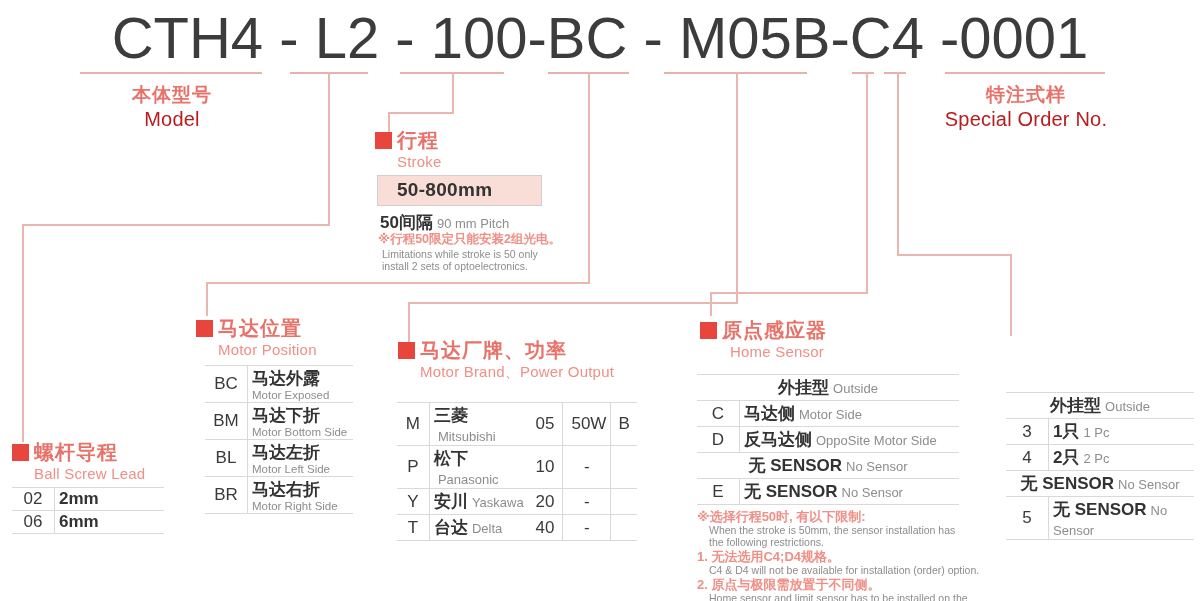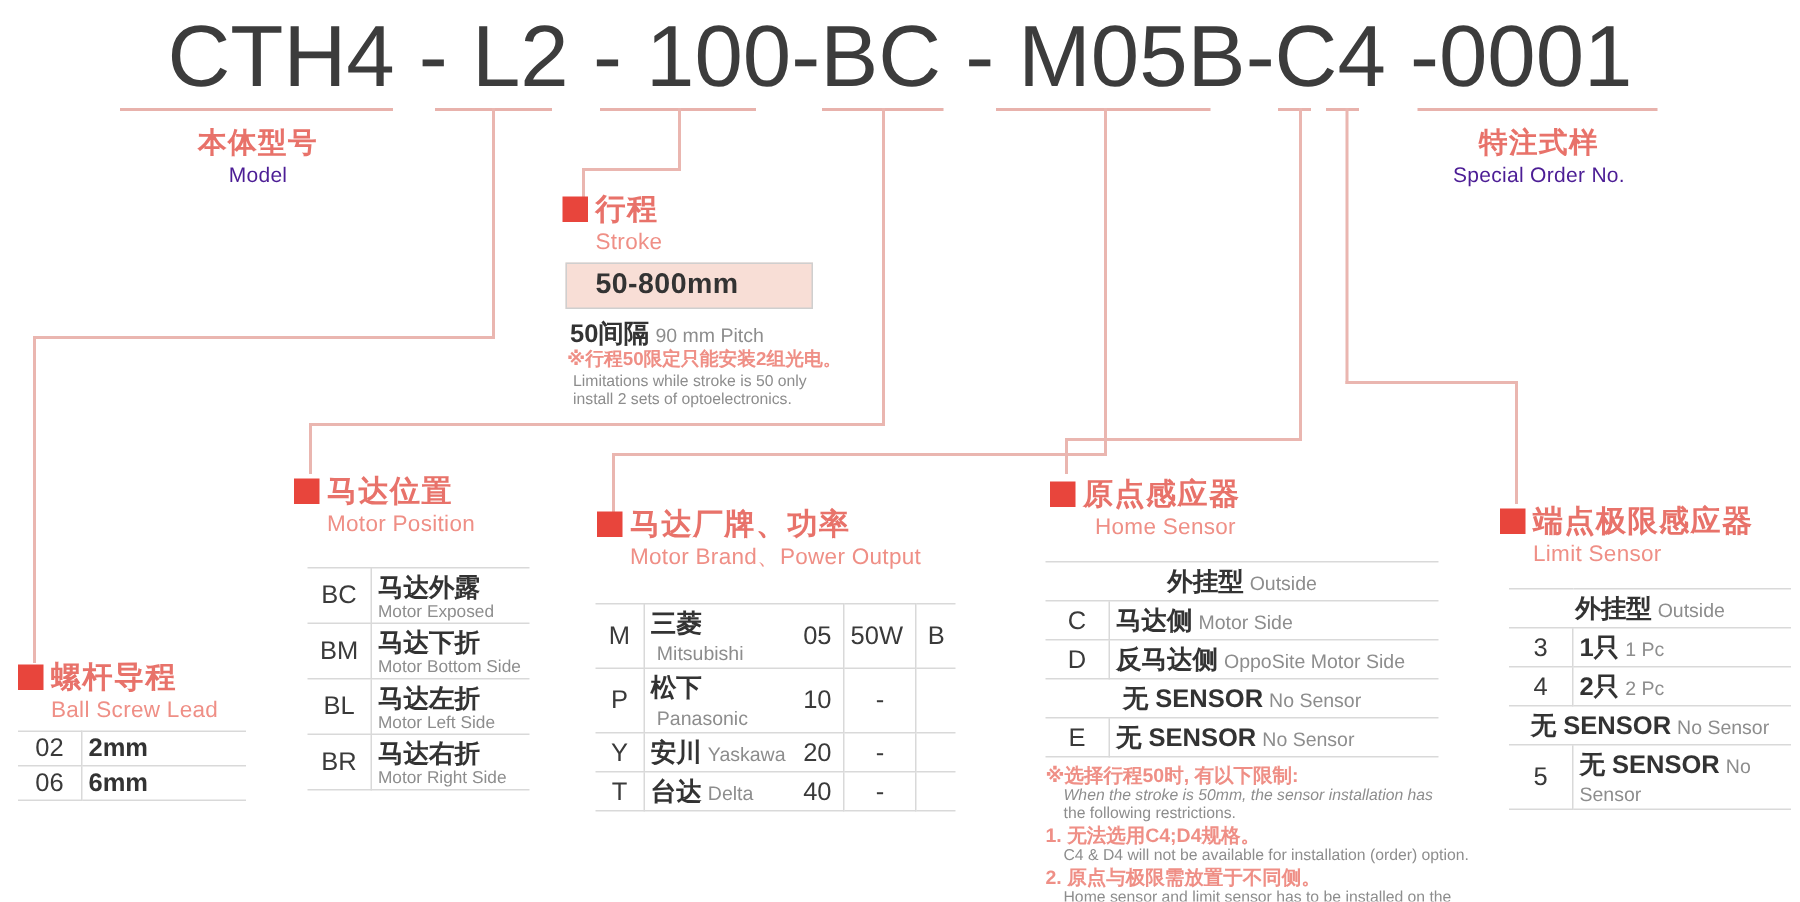"Model" .plain-en { color: #4c1d95 -> #b91c1c; font-size: 14px -> 20px }
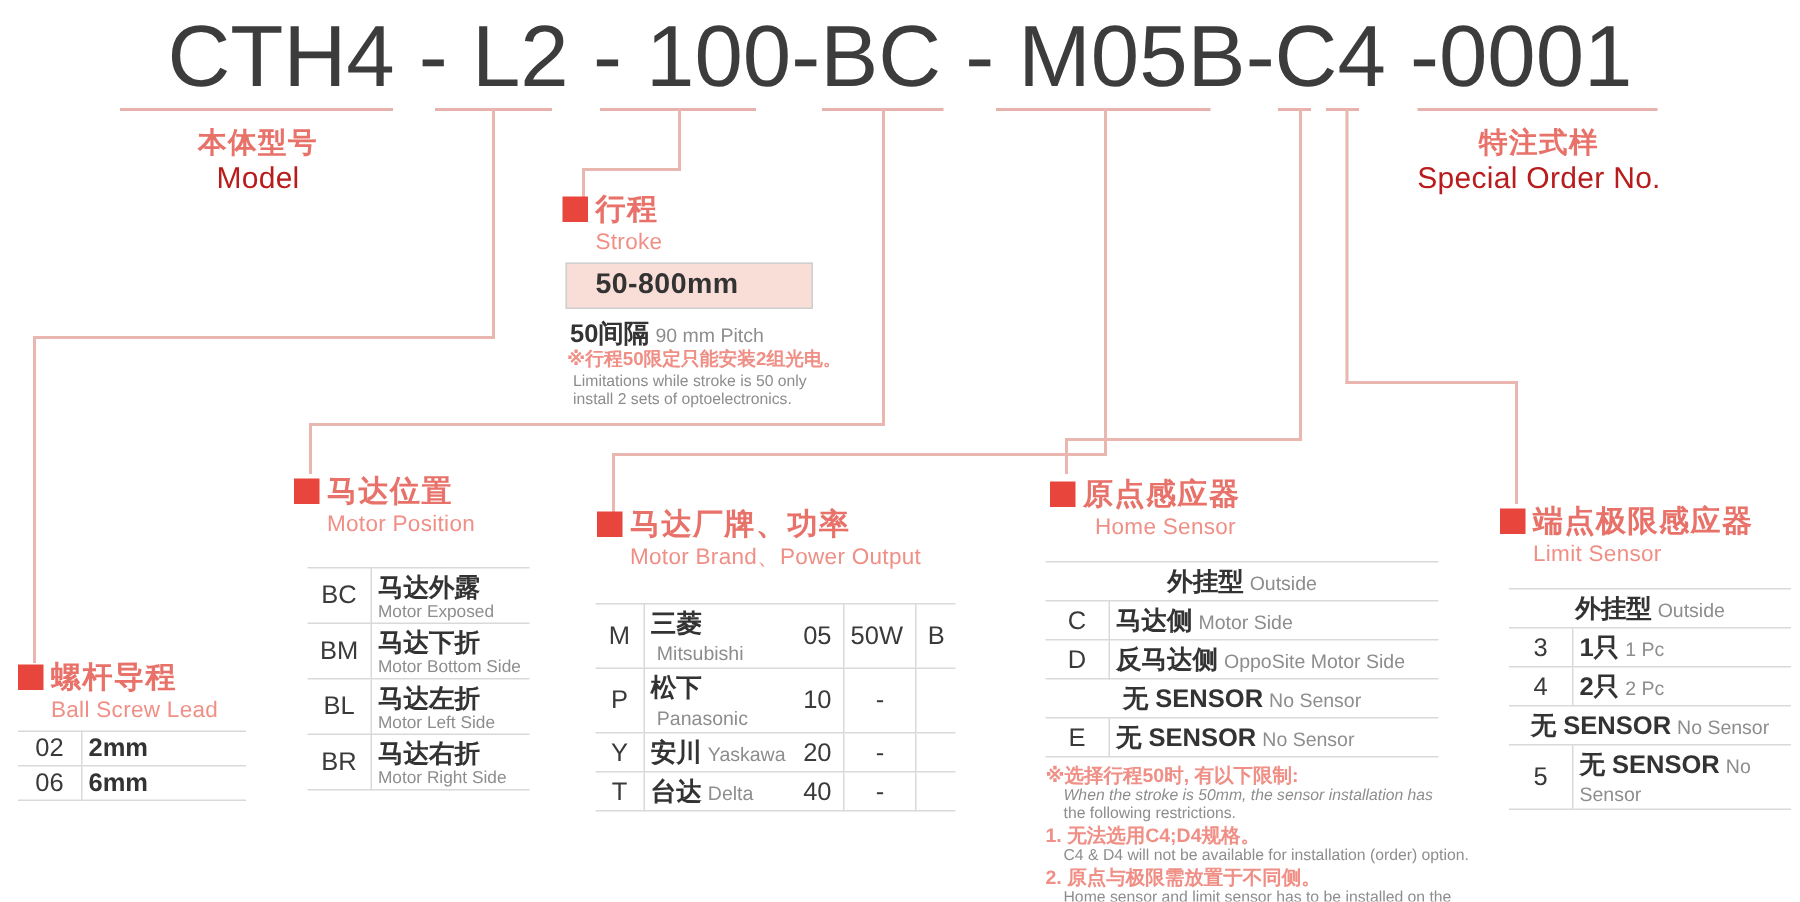"端点极限感应器" div.sect { html: <div> <span></span><span>端点极限感应器</span> <div>Limit Sensor</div> </div> -> none }
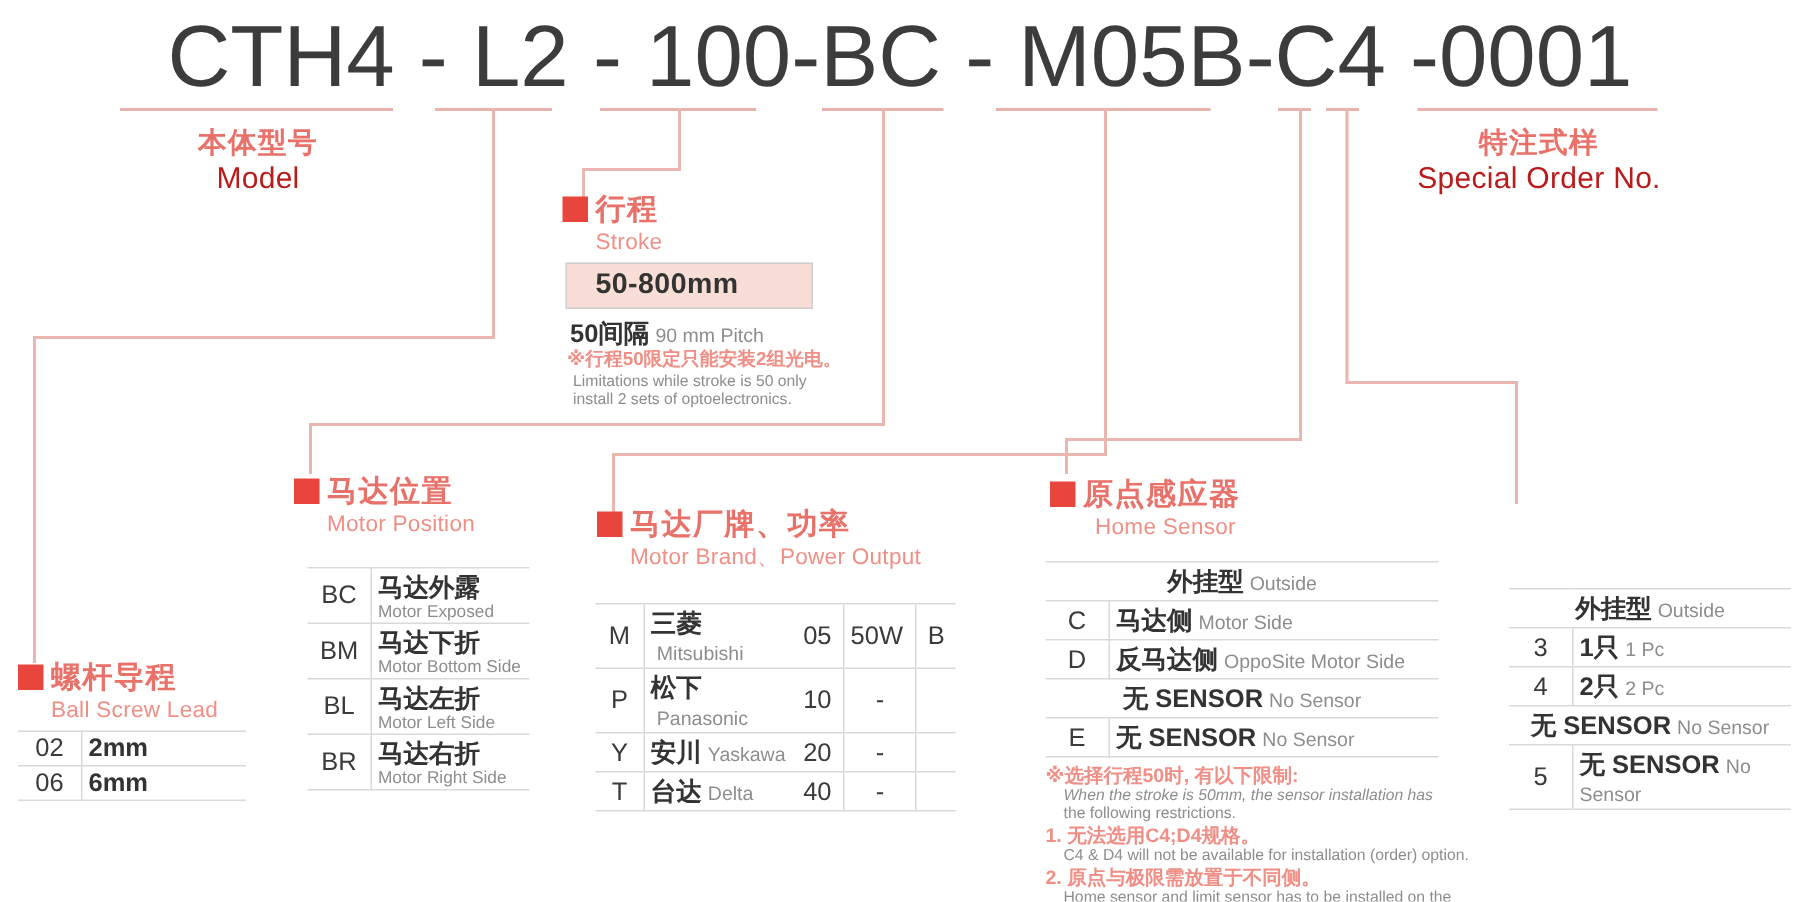"BC" table.opt { top: 378px -> 365px }
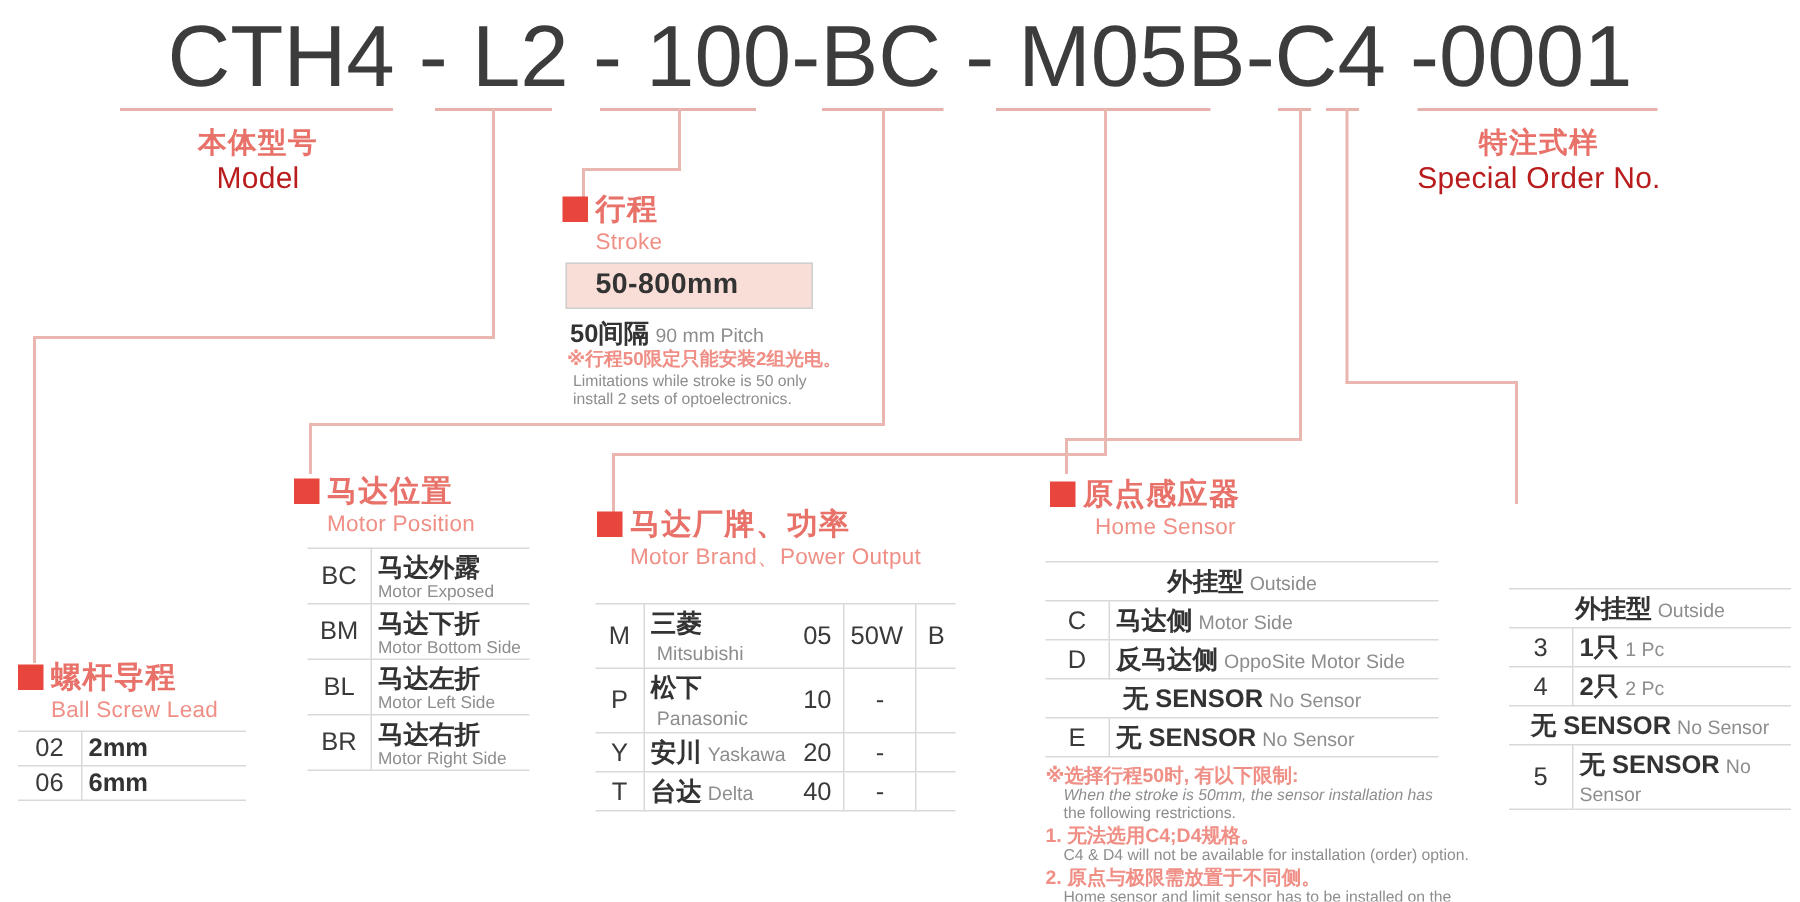"50W" td { text-align: left -> right }
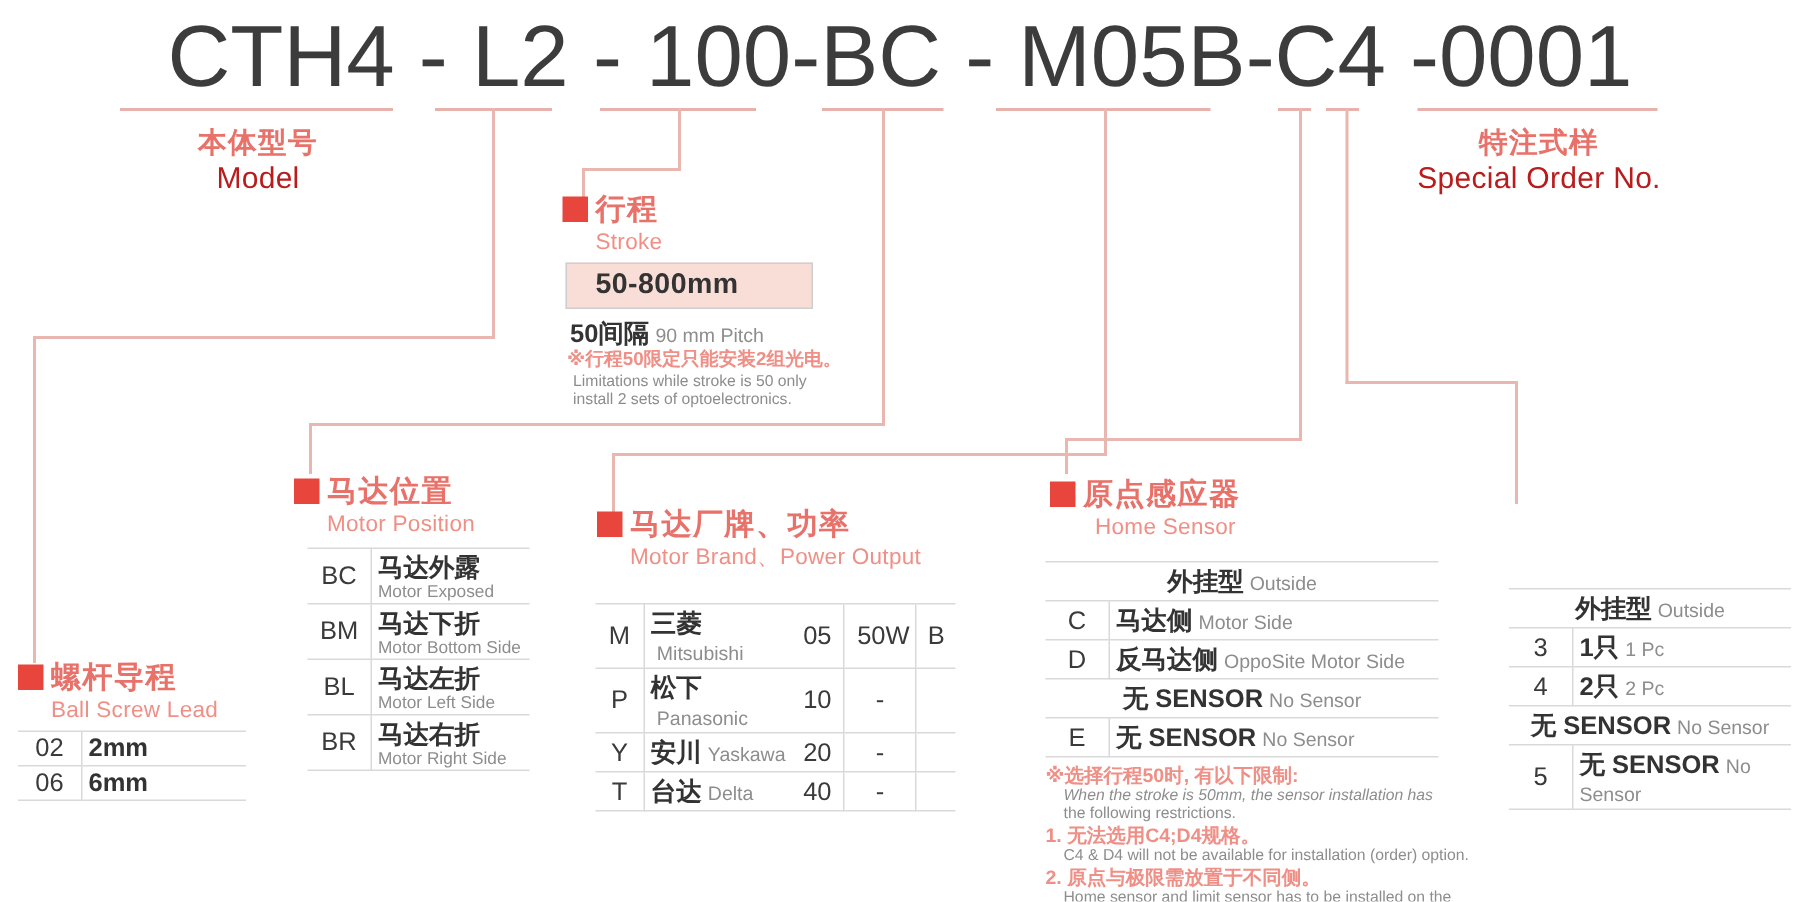"When the stroke is 50mm," div.note-gray { font-style: italic -> none }
